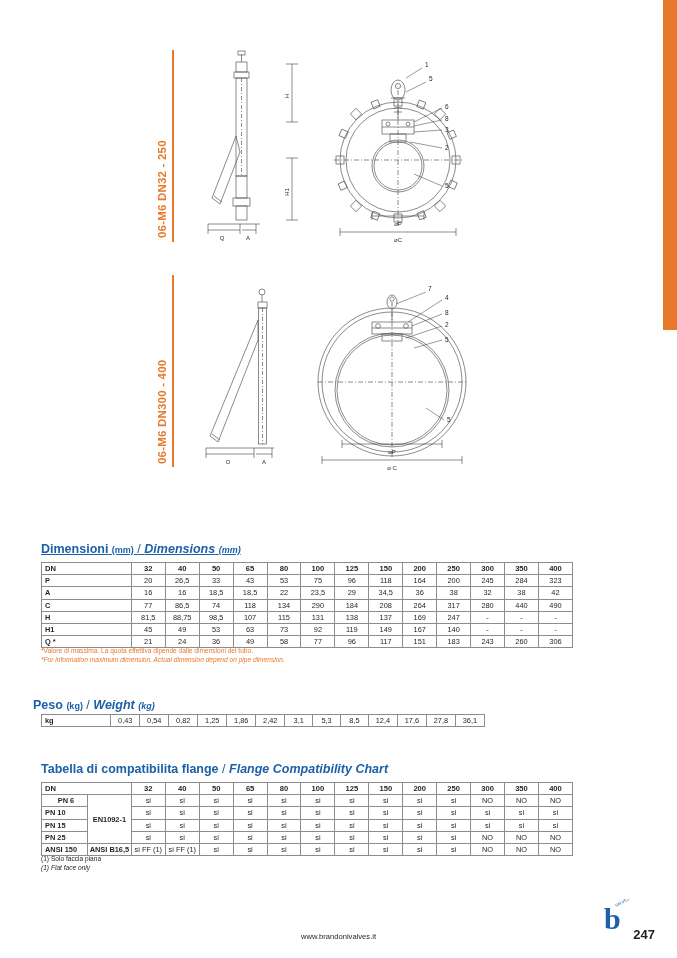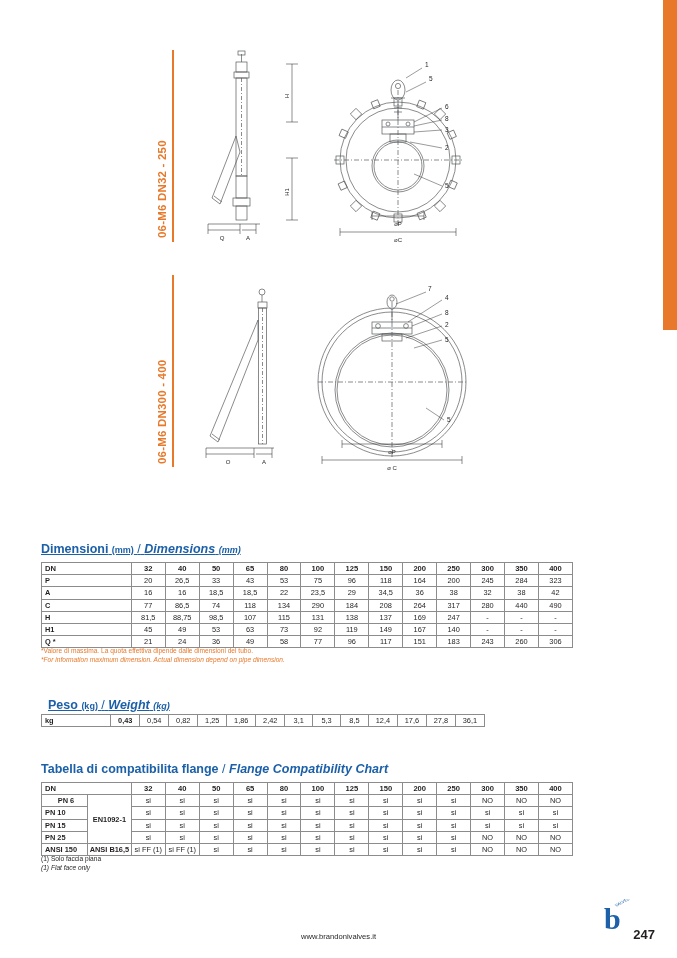"Peso (kg) / Weight (kg)" div.sec-h { left: 48px -> 33px; text-decoration: underline -> none }
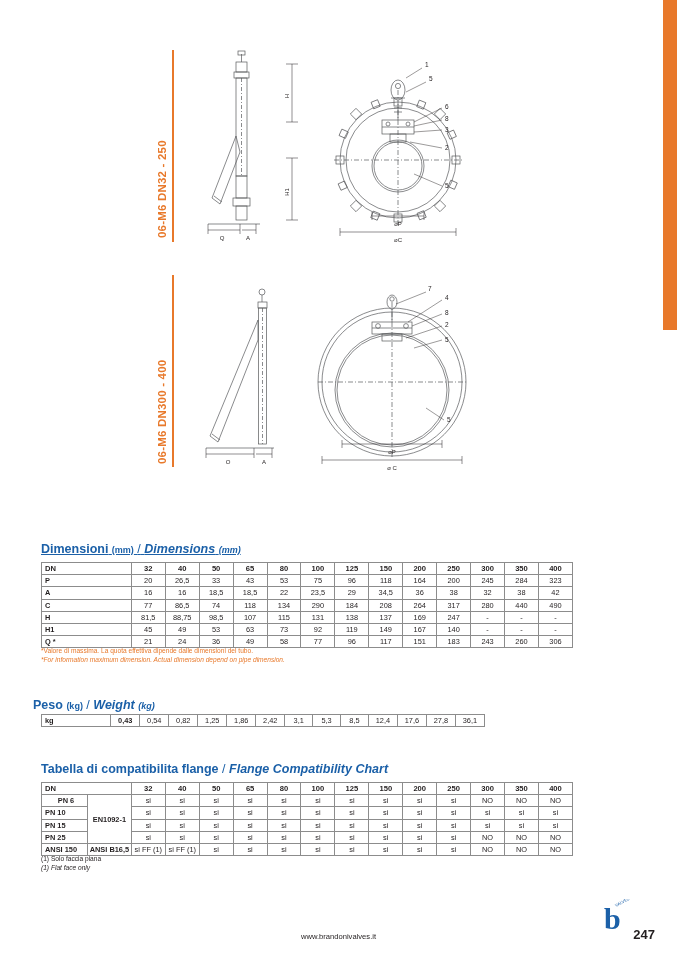"0,43" td { font-weight: bold -> none }
